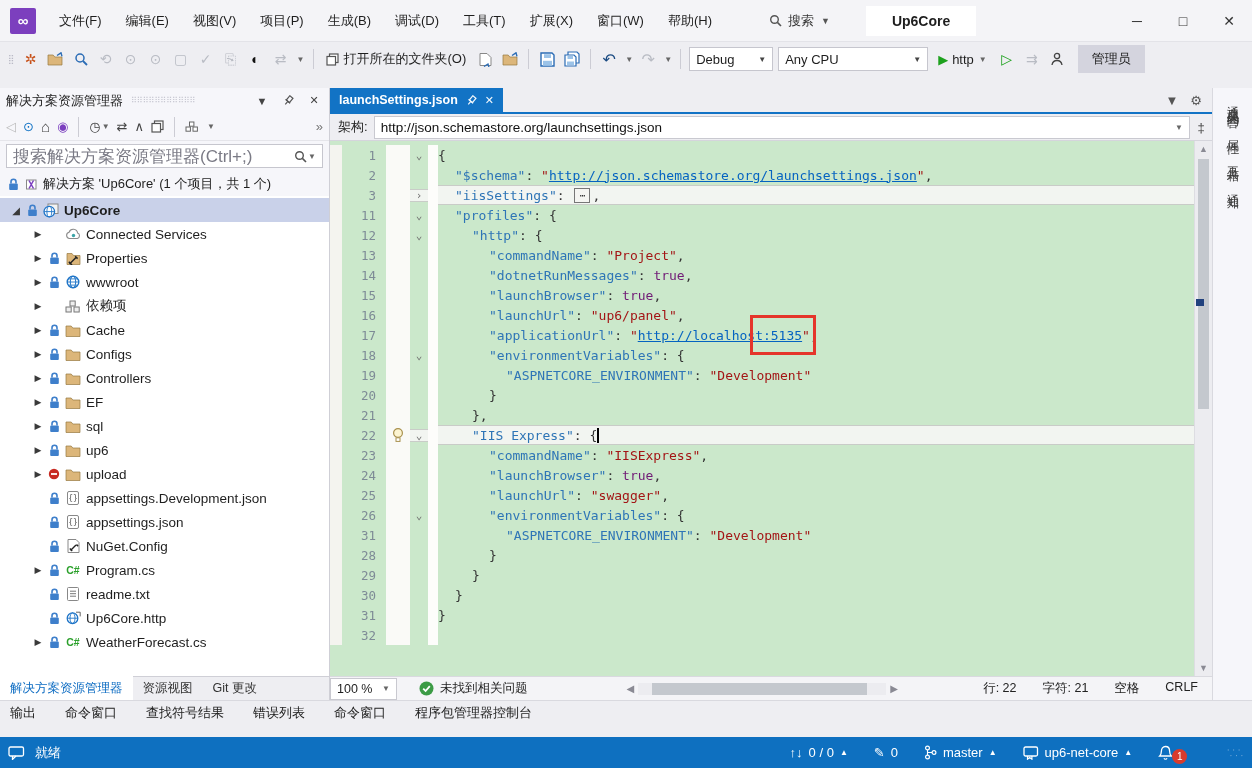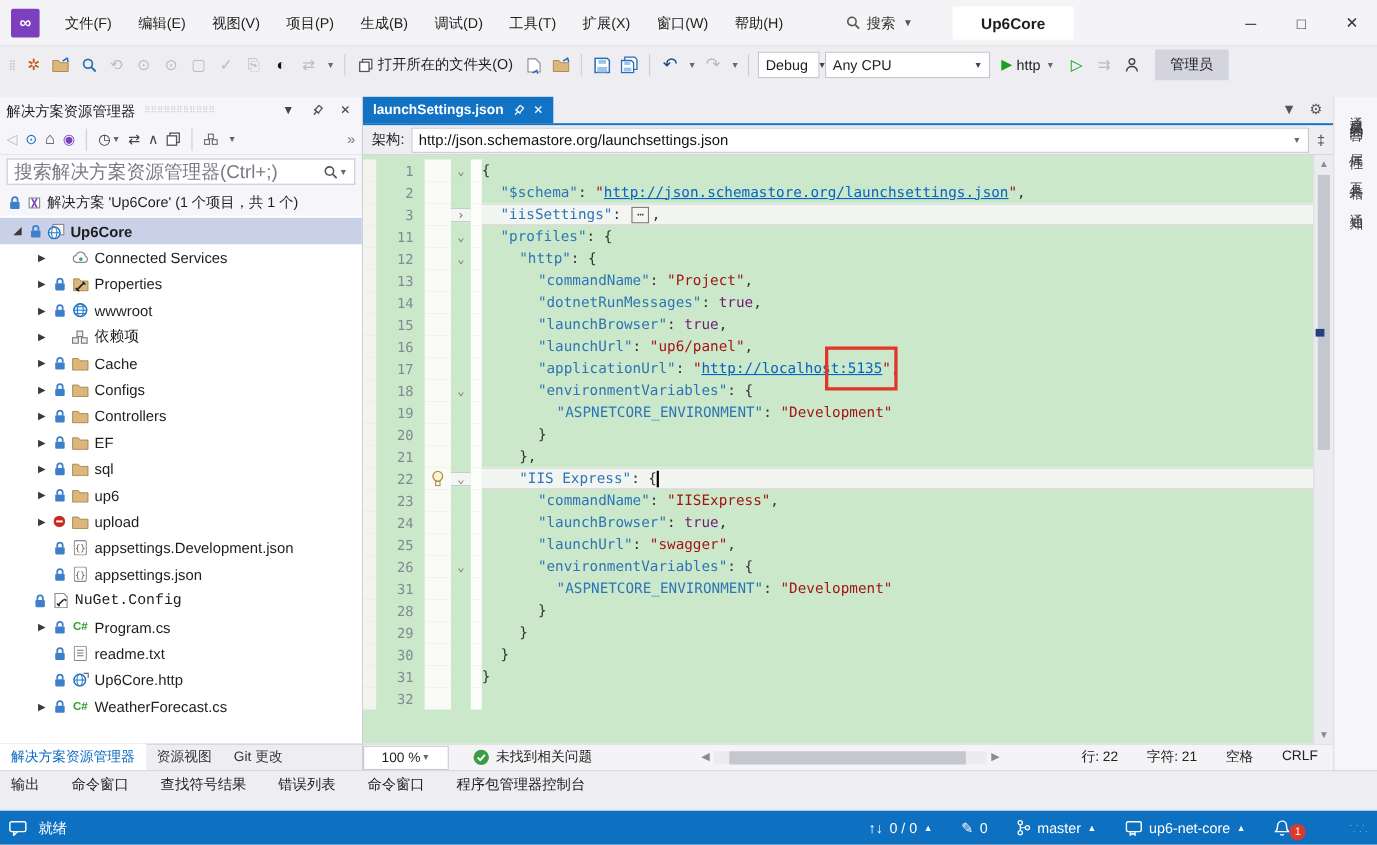"Debug" div.combo { width: 56px -> 84px }
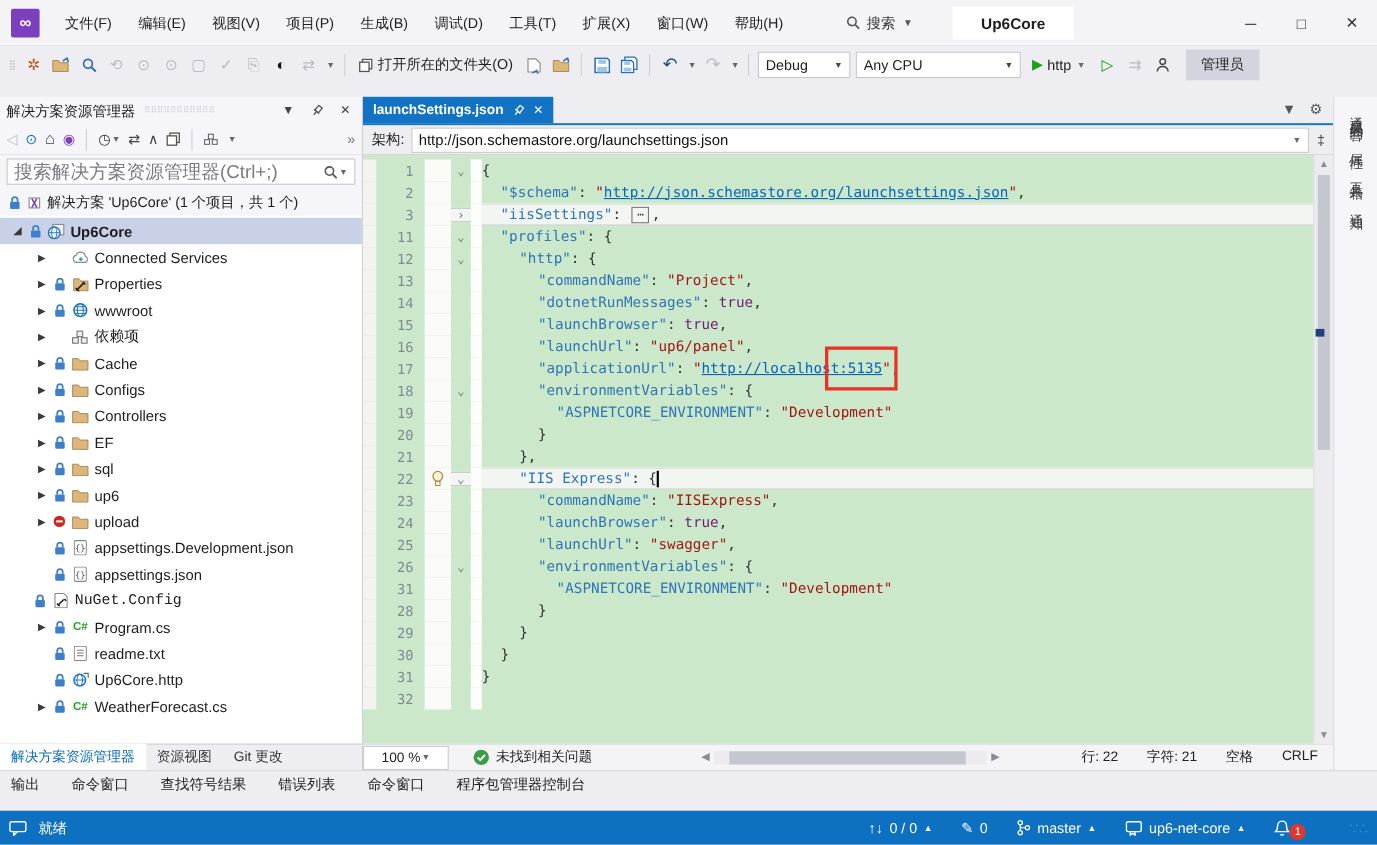"NuGet.Config" div.trow { font-family: Liberation Mono, monospace -> none; padding-left: 12px -> 30px }
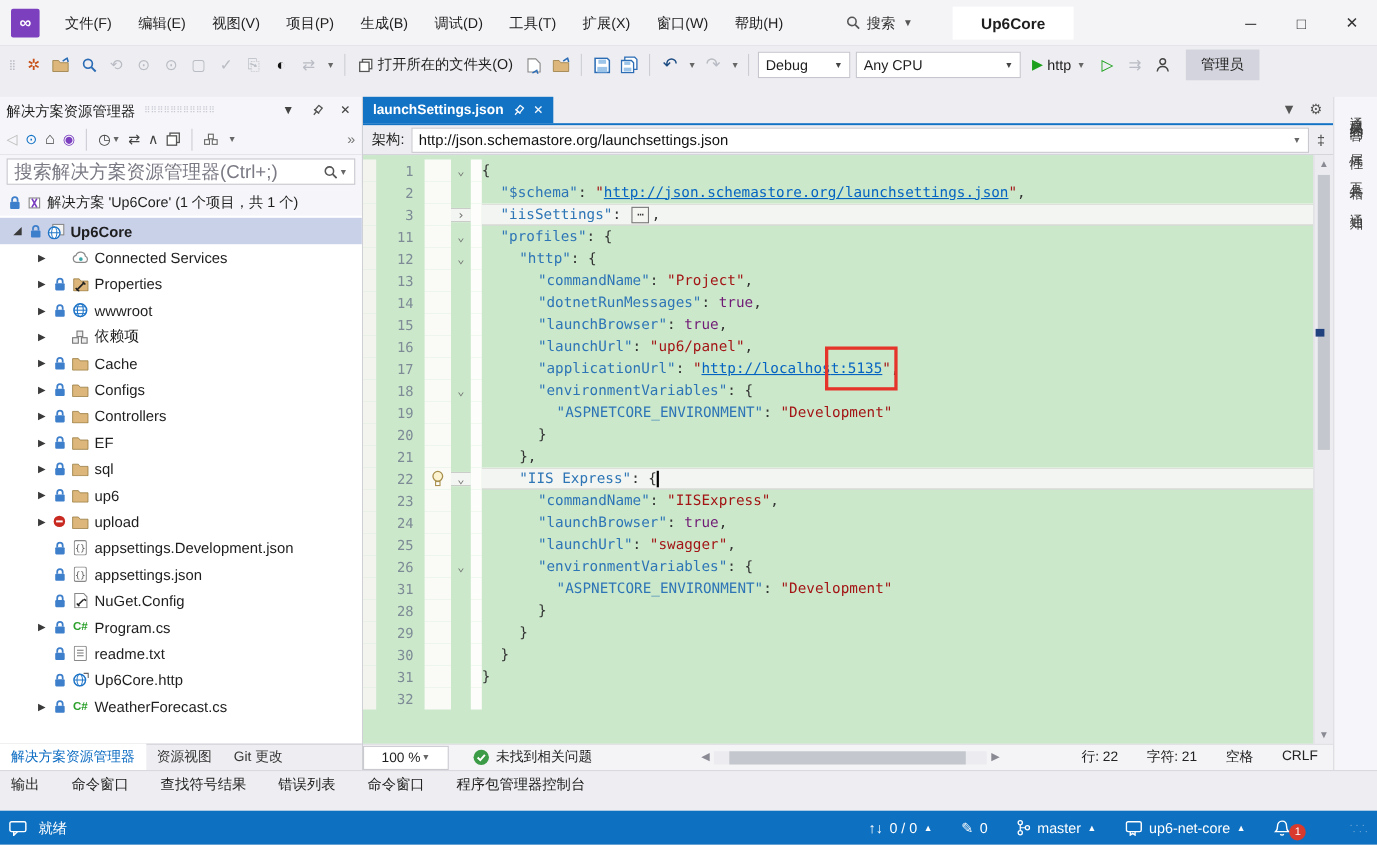"100 %" .zoombox { justify-content: center -> space-between; width: 78px -> 67px }
